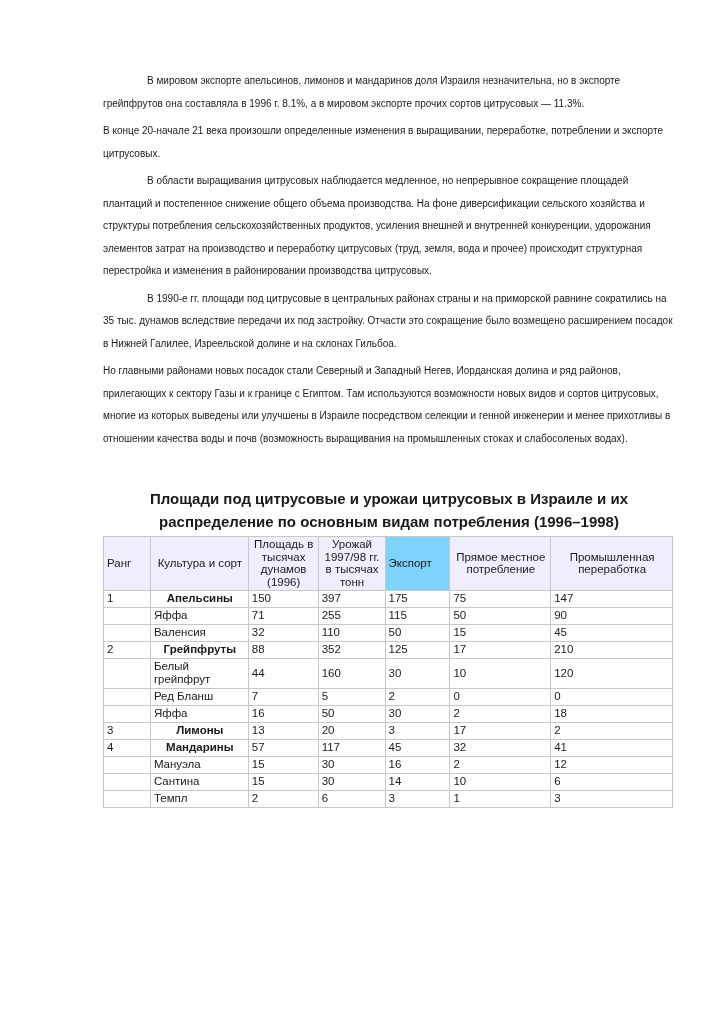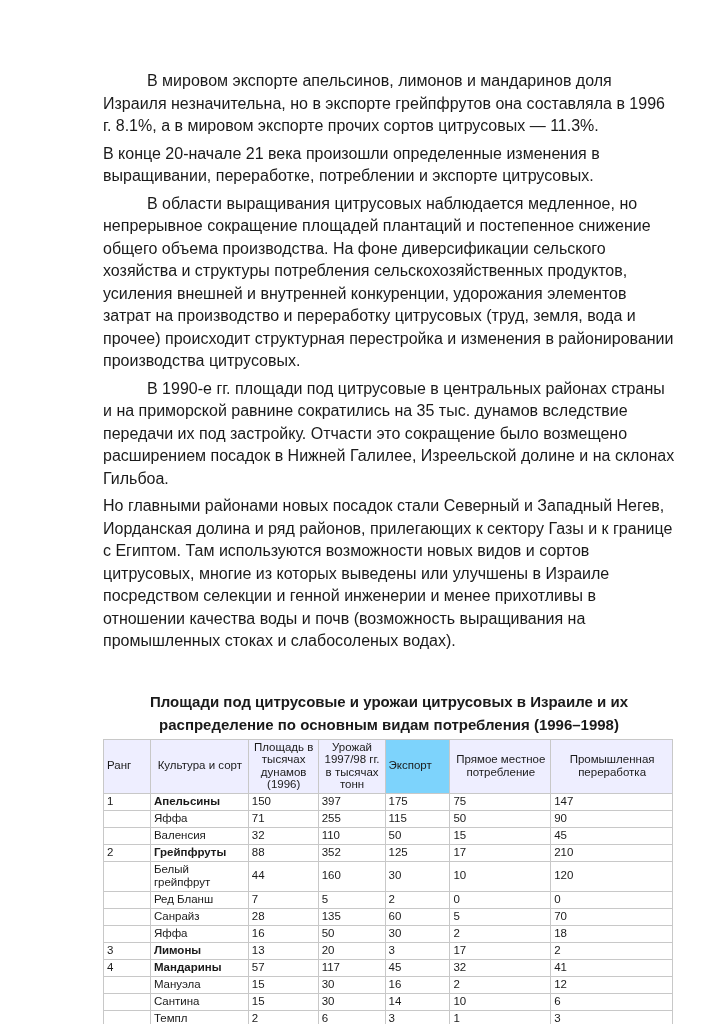"В мировом экспорте апельсинов, лимонов" p { font-size: 16px -> 10px }
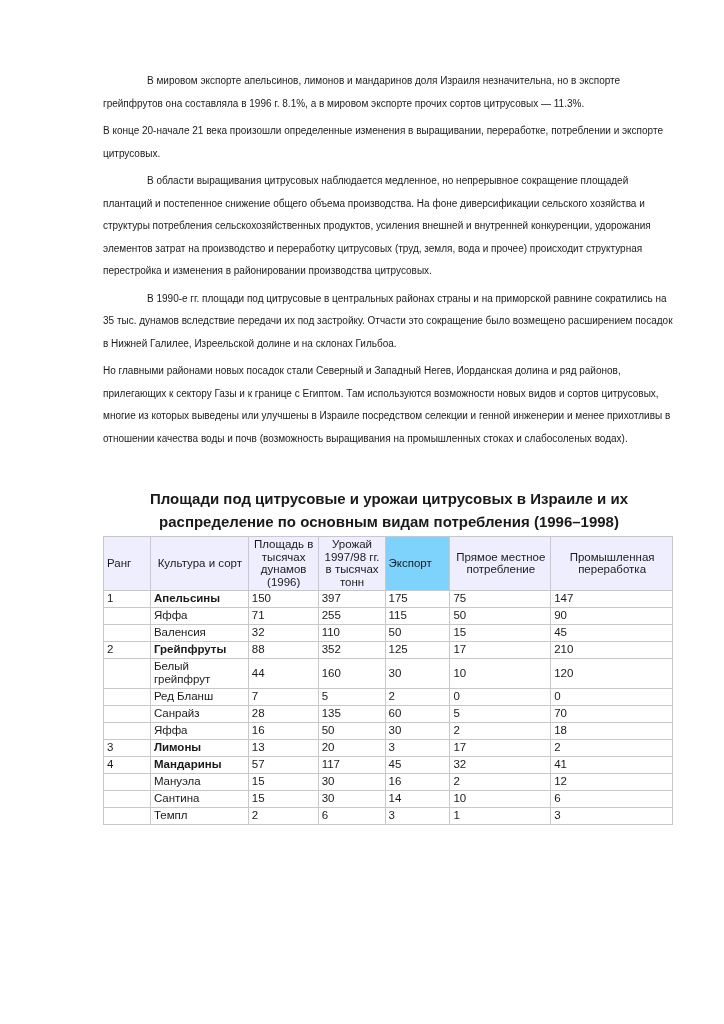"Апельсины" td.b { text-align: none -> center }
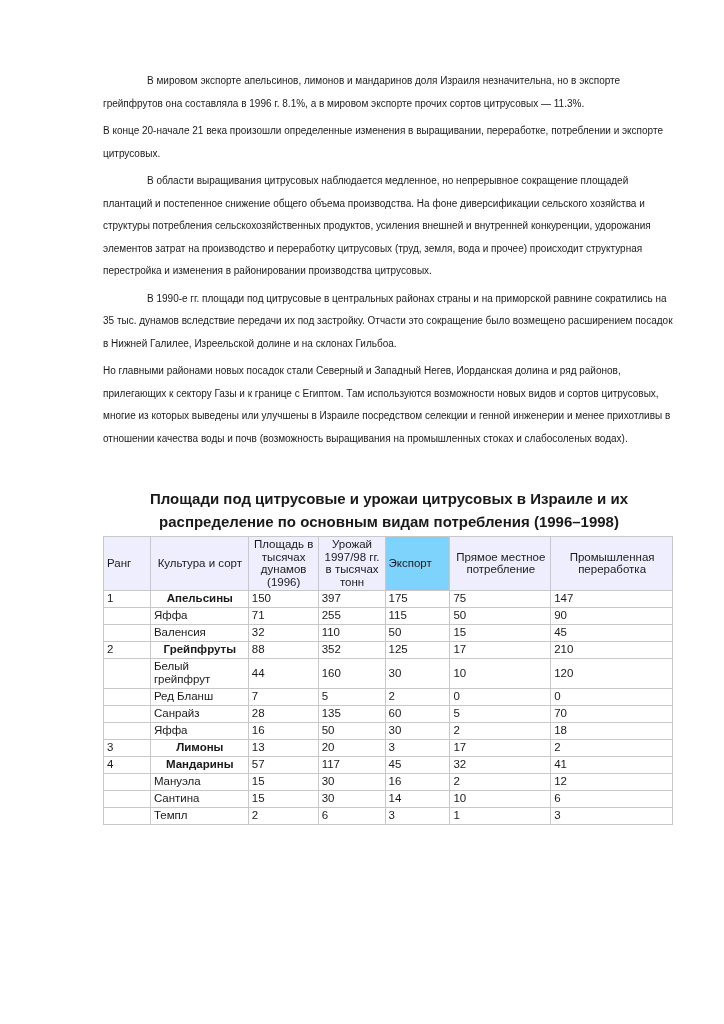"Санрайз" tr { html: <tr> <td></td> <td>Санрайз</td> <td>28</td> <td>135</td> <td>60</td> <td>5</td> <td>70</td> </tr> -> none }
